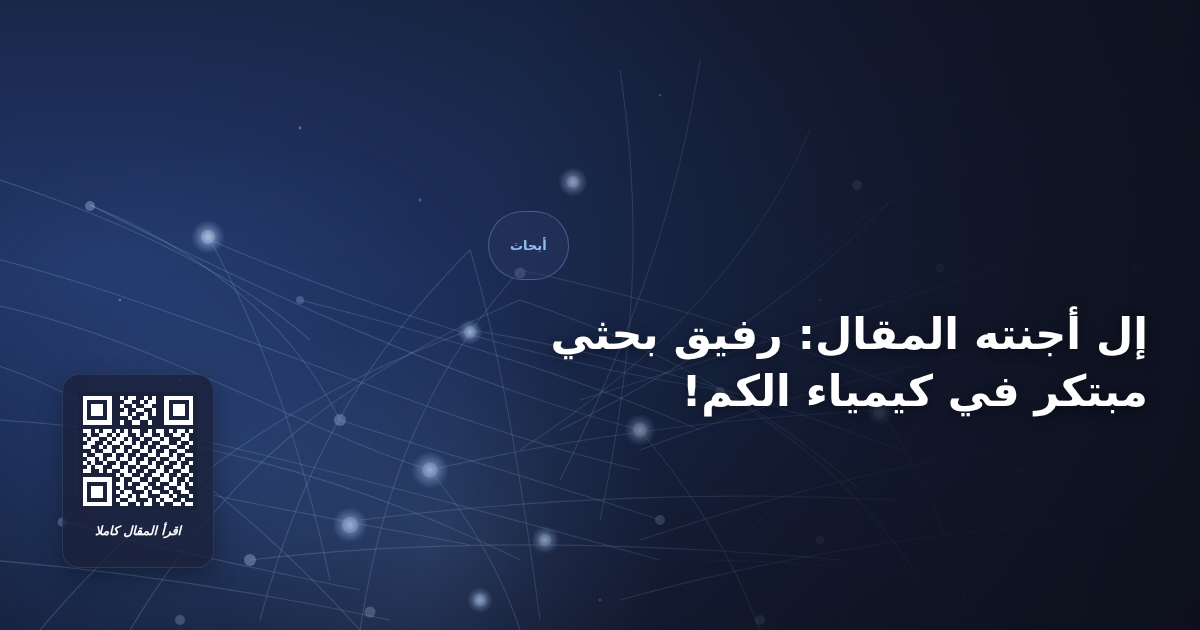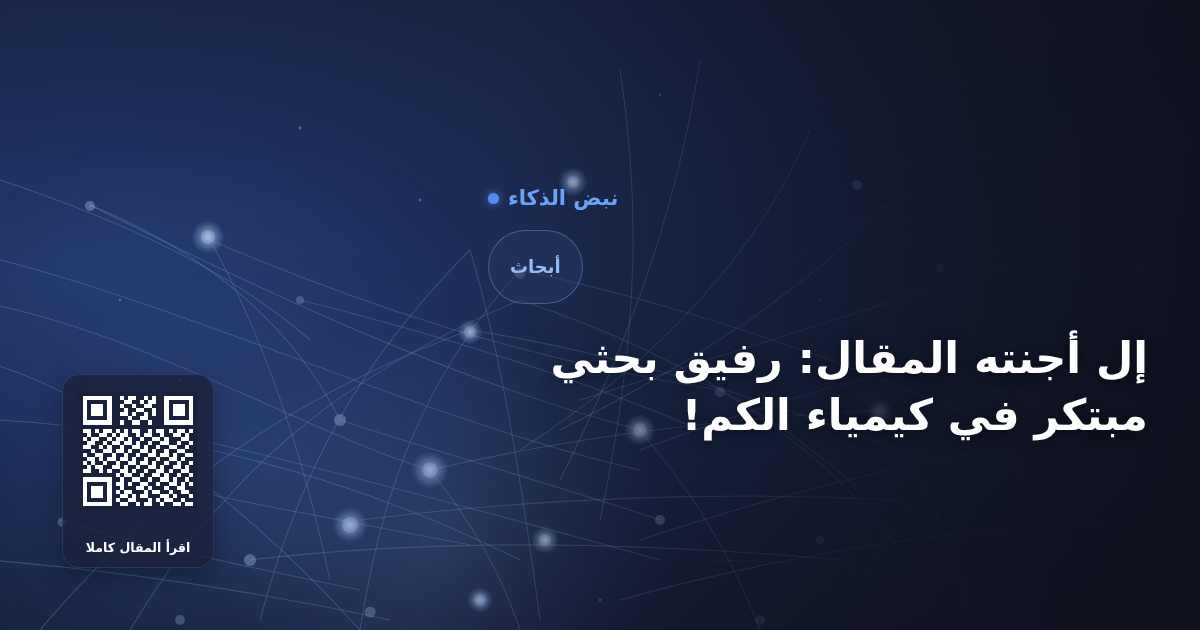"نبض الذكاء" div.brand { html: <div> <span></span> <span>نبض الذكاء</span> </div> -> none }
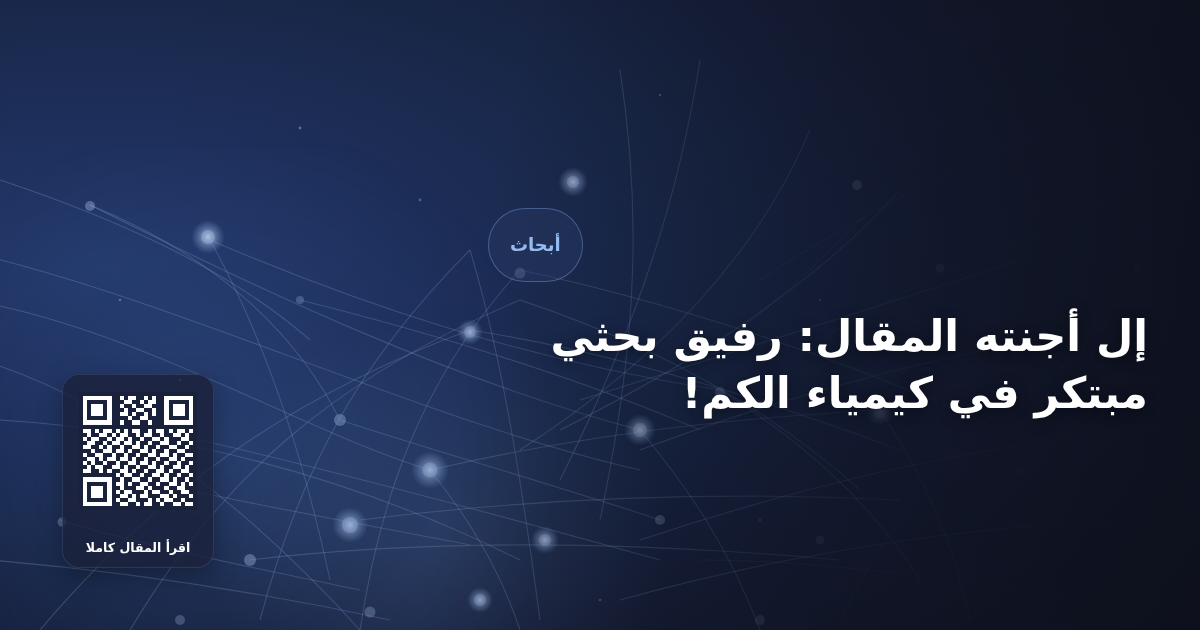"أبحاث" .badge { font-size: 18px -> 13px }
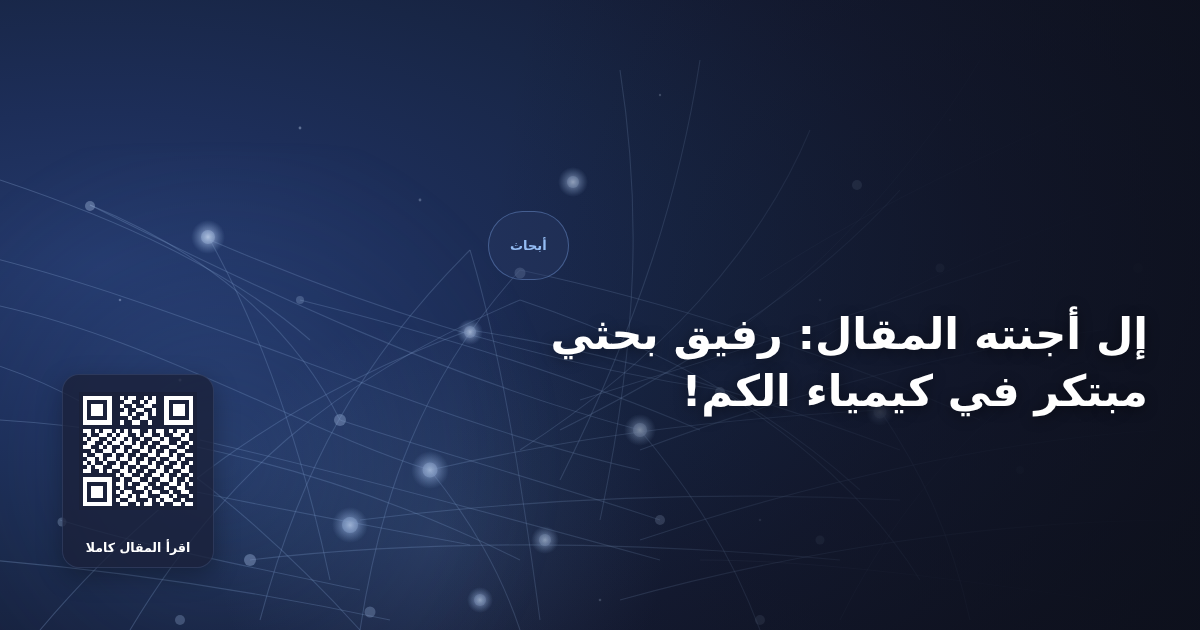"اقرأ المقال كاملا" .qr-caption { font-style: none -> italic; margin-top: 30px -> 13px }
